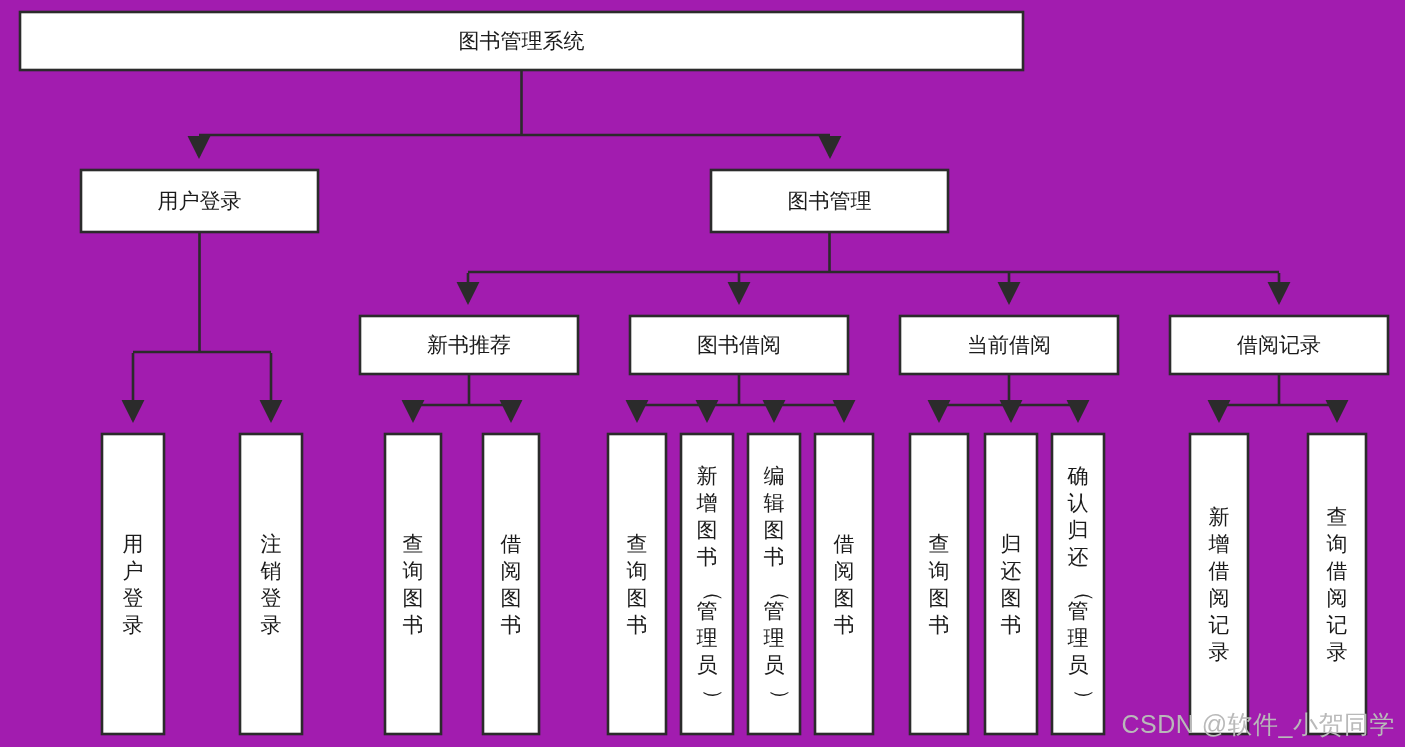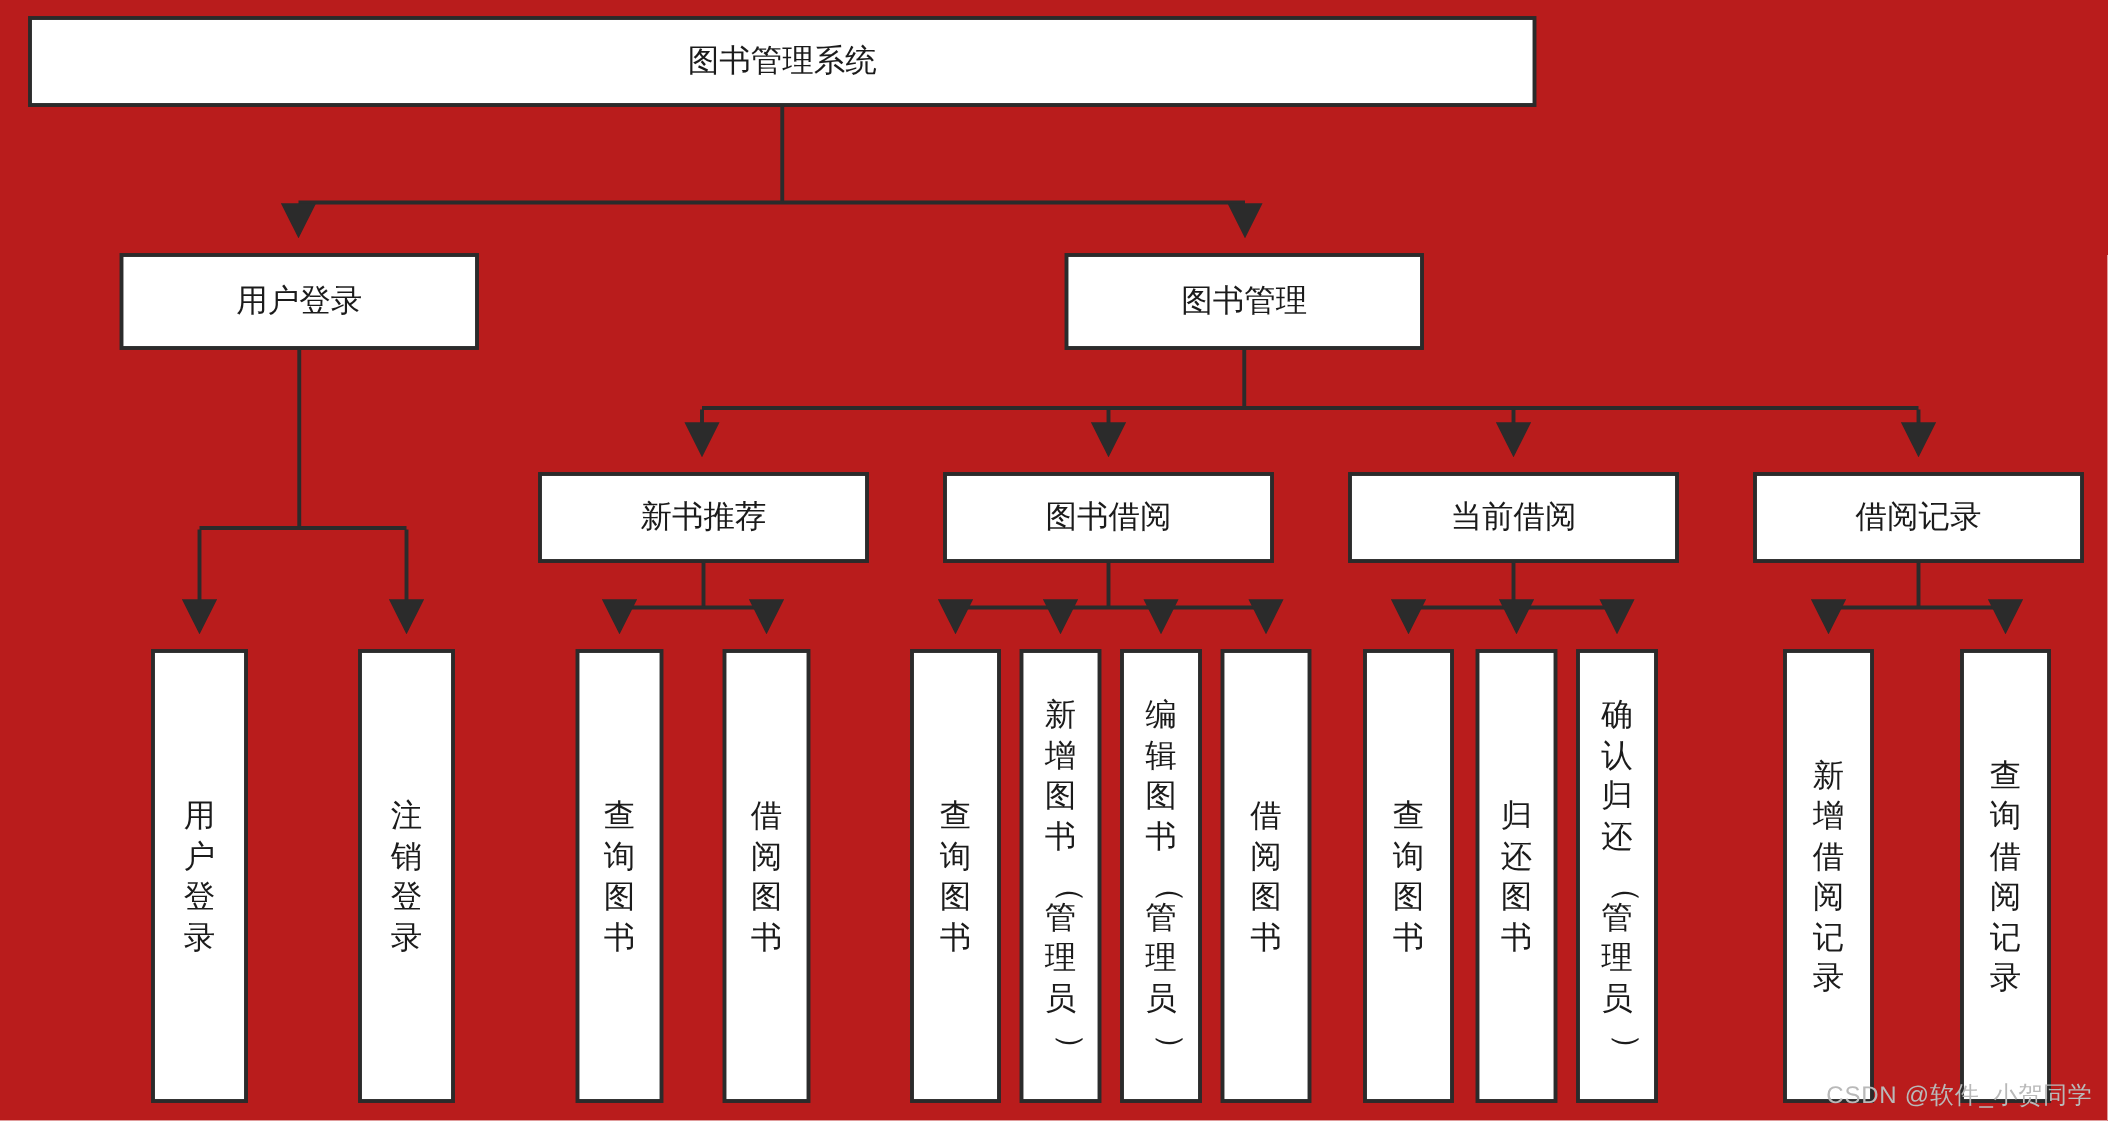"图书管理系统" #stage { background: #b91c1c -> #a21caf }
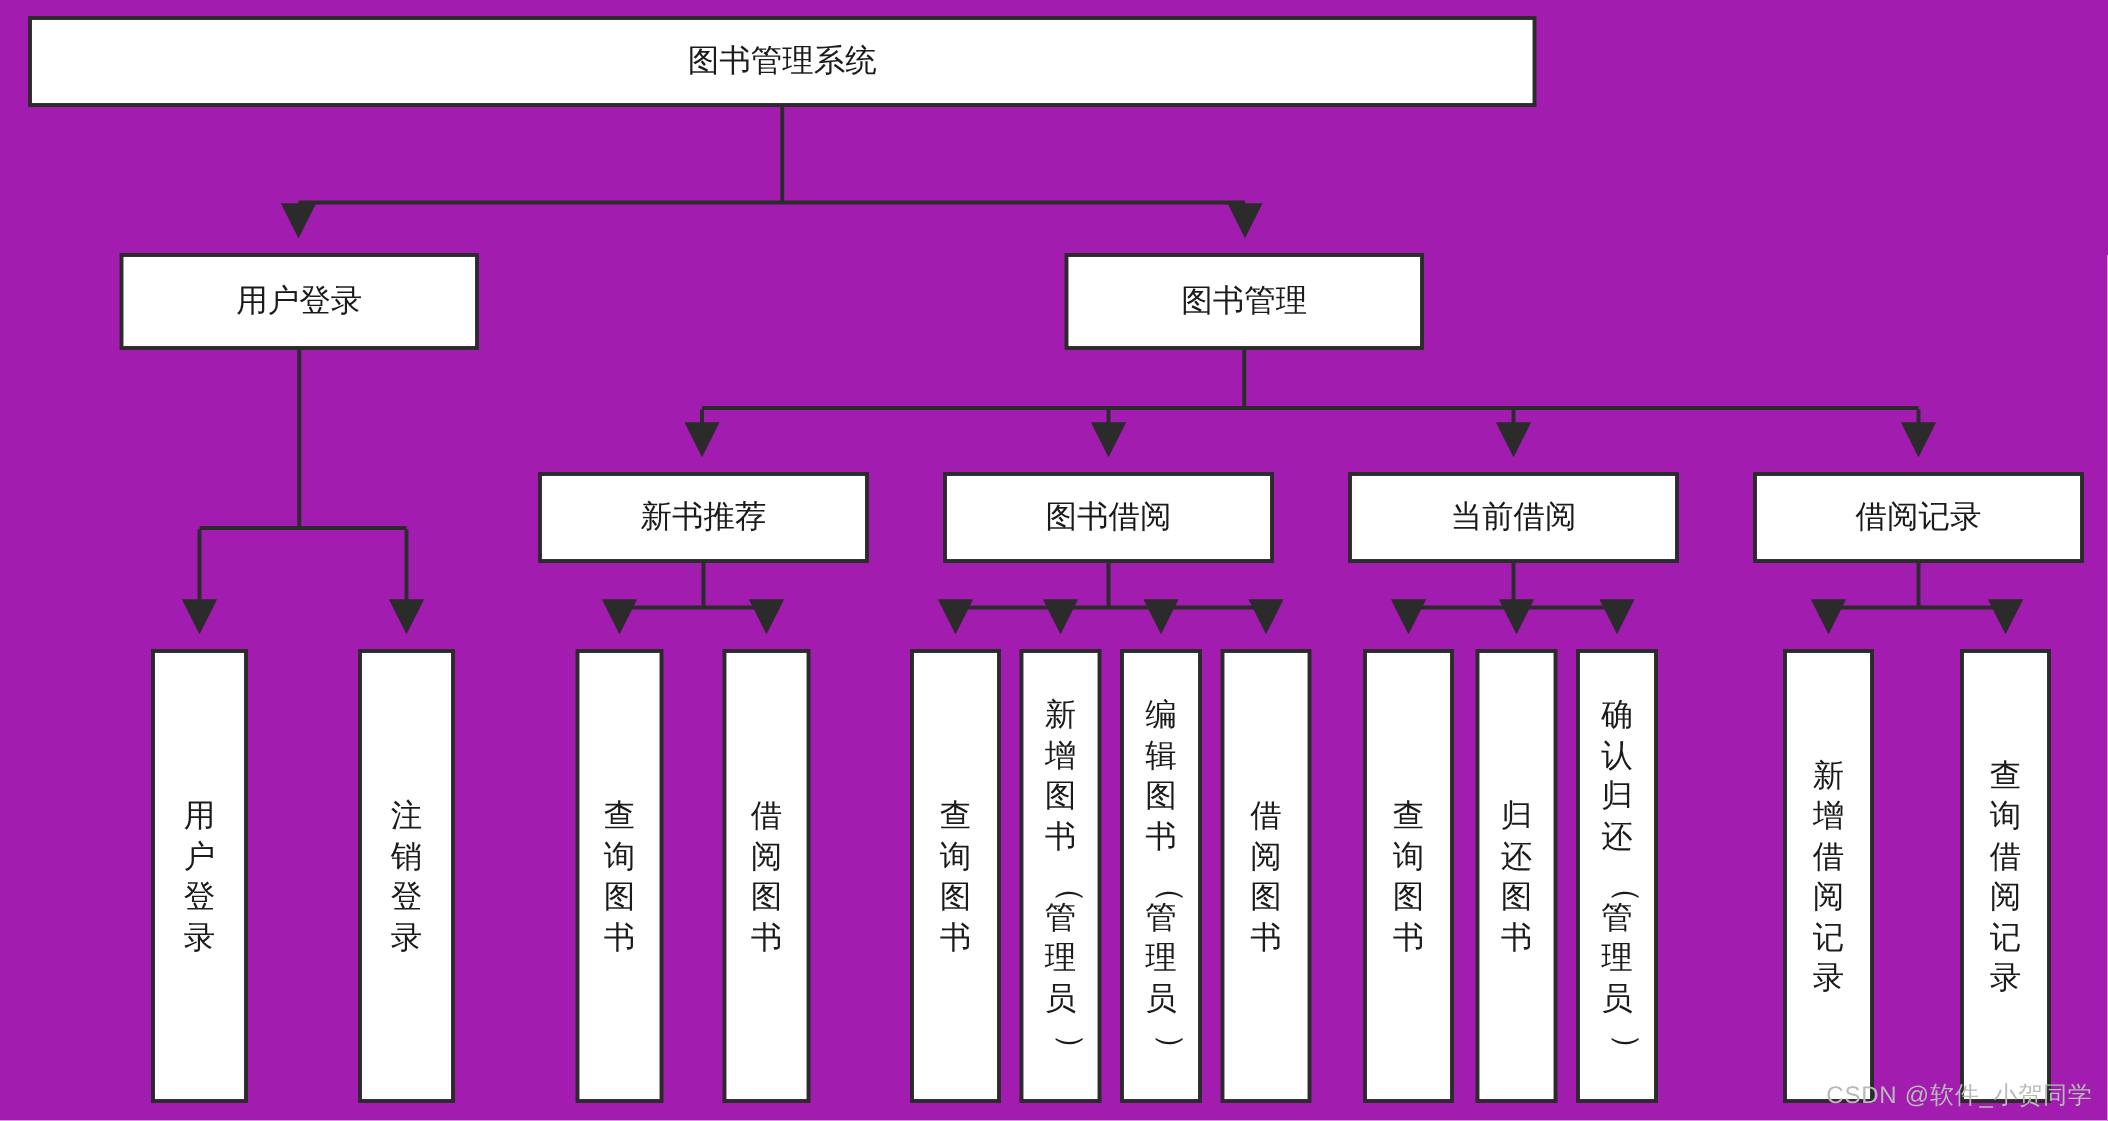"CSDN @软件_小贺同学" .watermark { font-size: 16px -> 25px }
